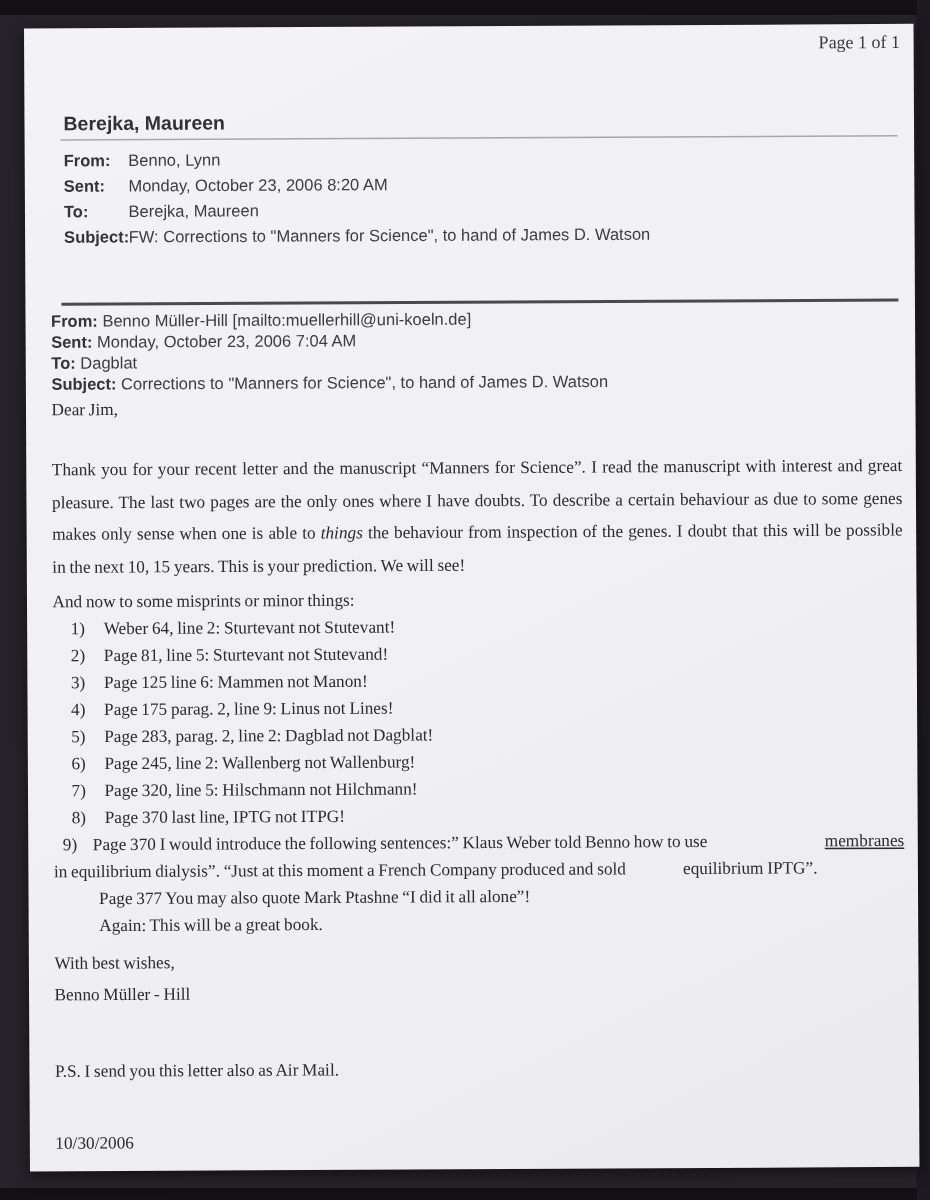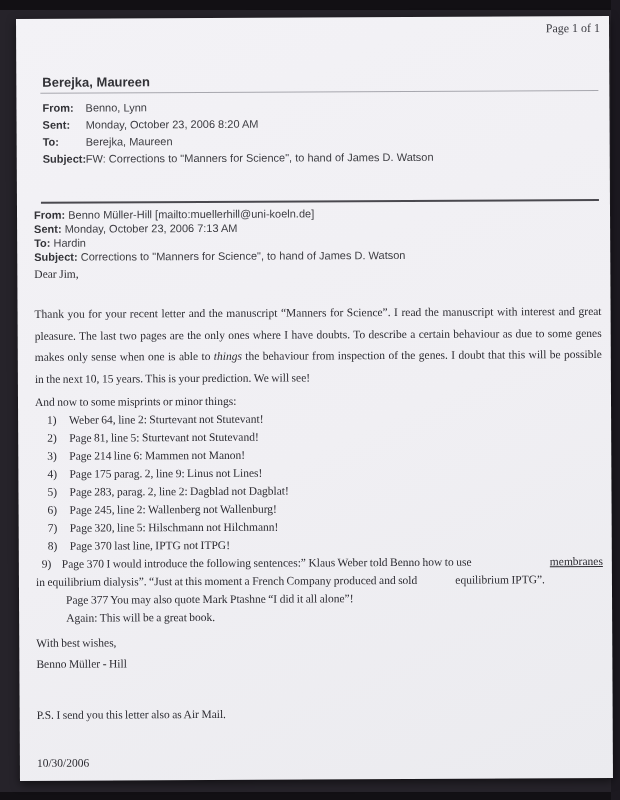"Monday, October 23, 2006 7:13" span { text: 7:13 -> 7:04 }
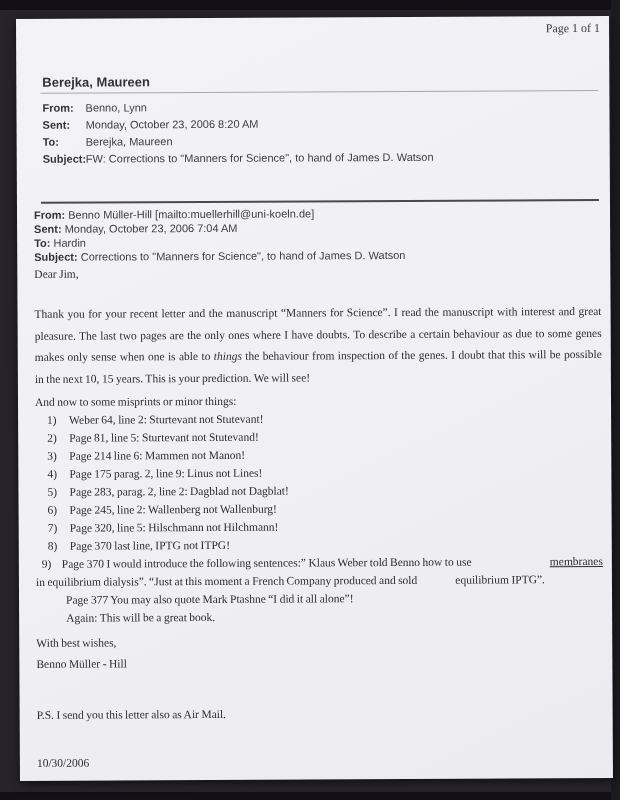"Hardin" span { text: Hardin -> Dagblat }
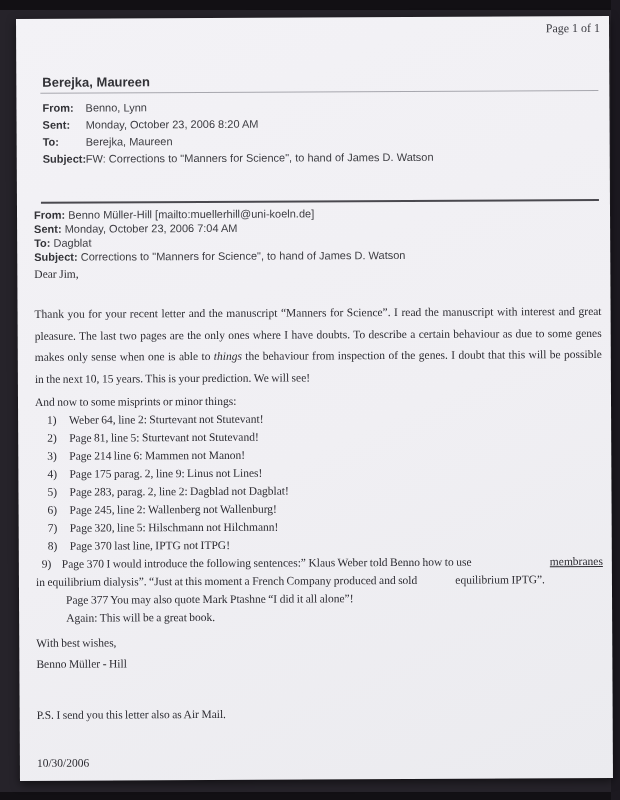"Page 214 line 6: Mammen" span { text: 214 -> 125 }
